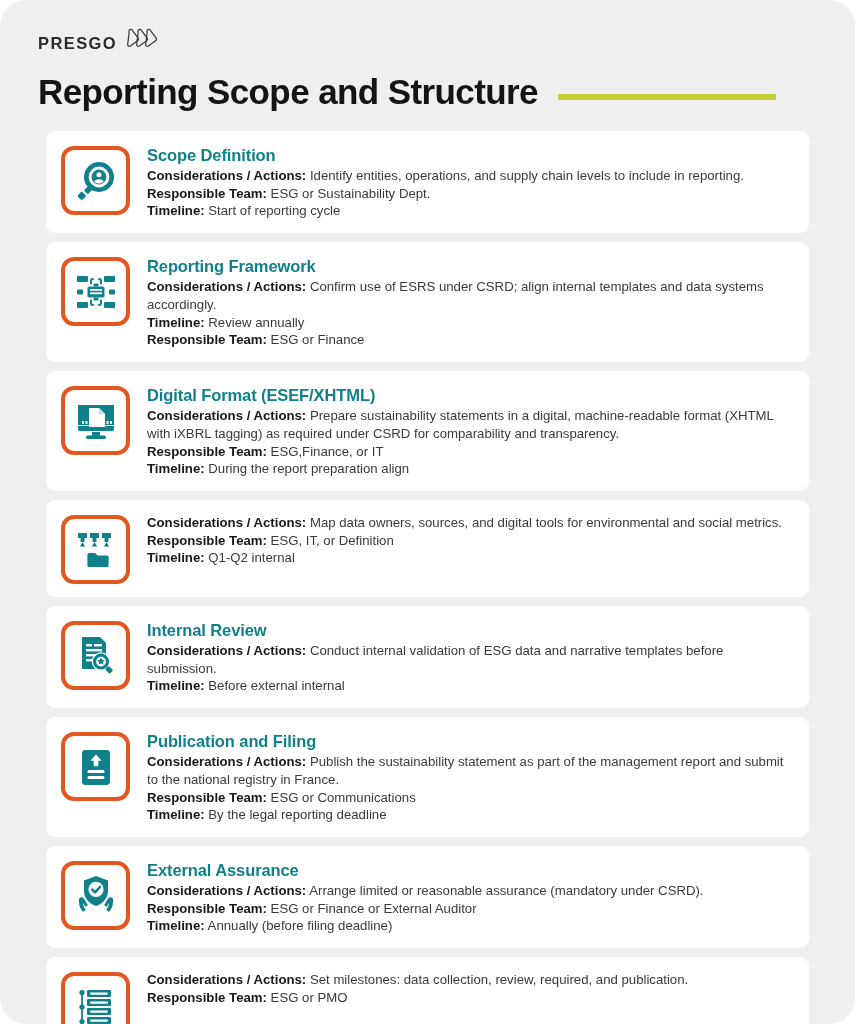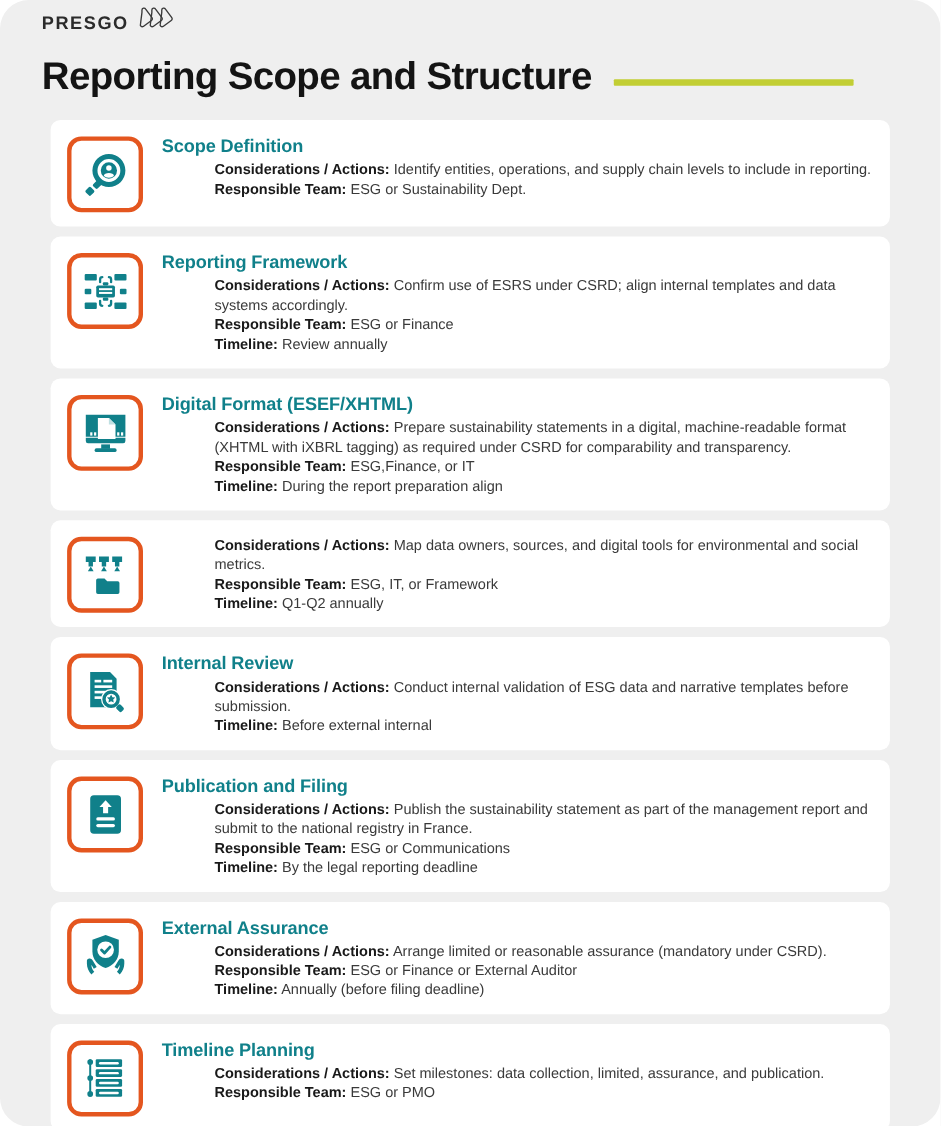"PRESGO" .header { padding: 6px 0 0 38px -> 28px 0 0 38px }
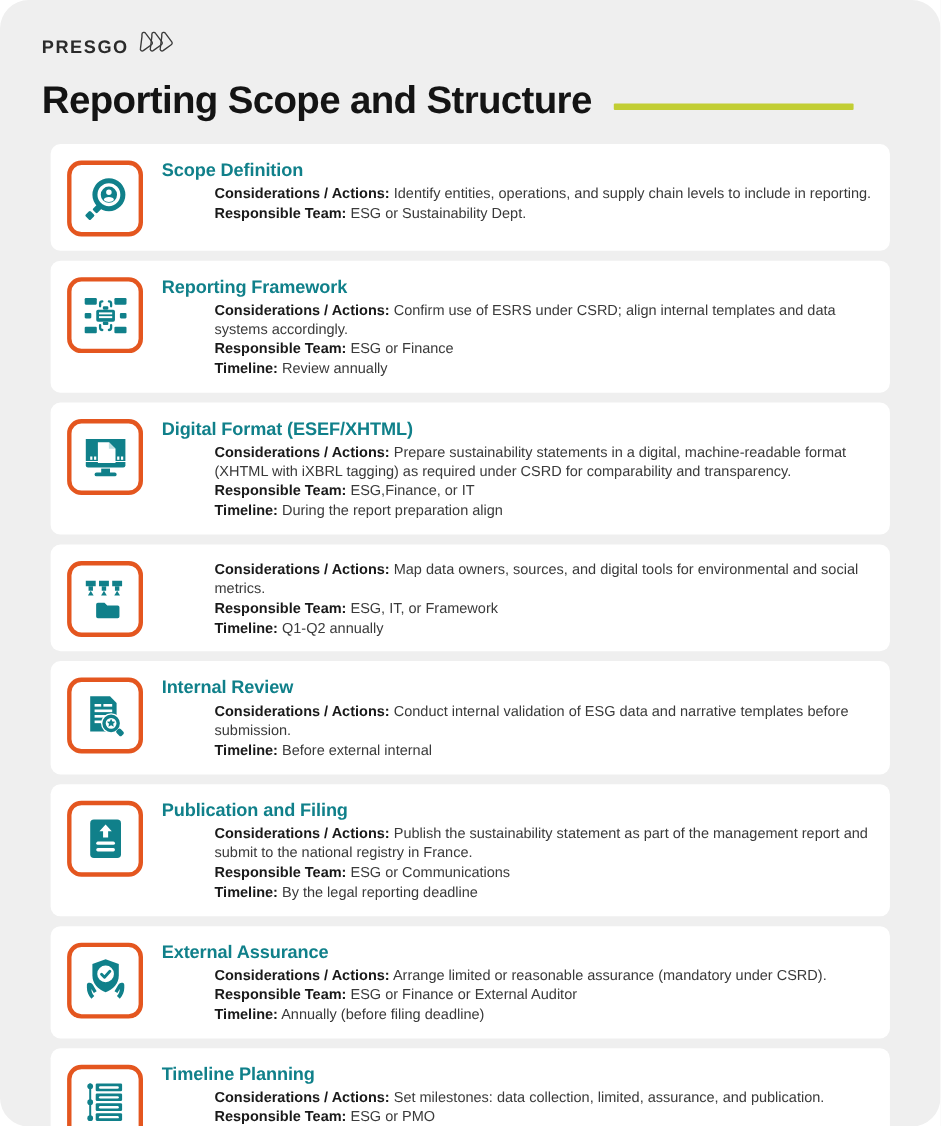"Considerations / Actions: Identify" .card-line { margin-left: 48px -> none }
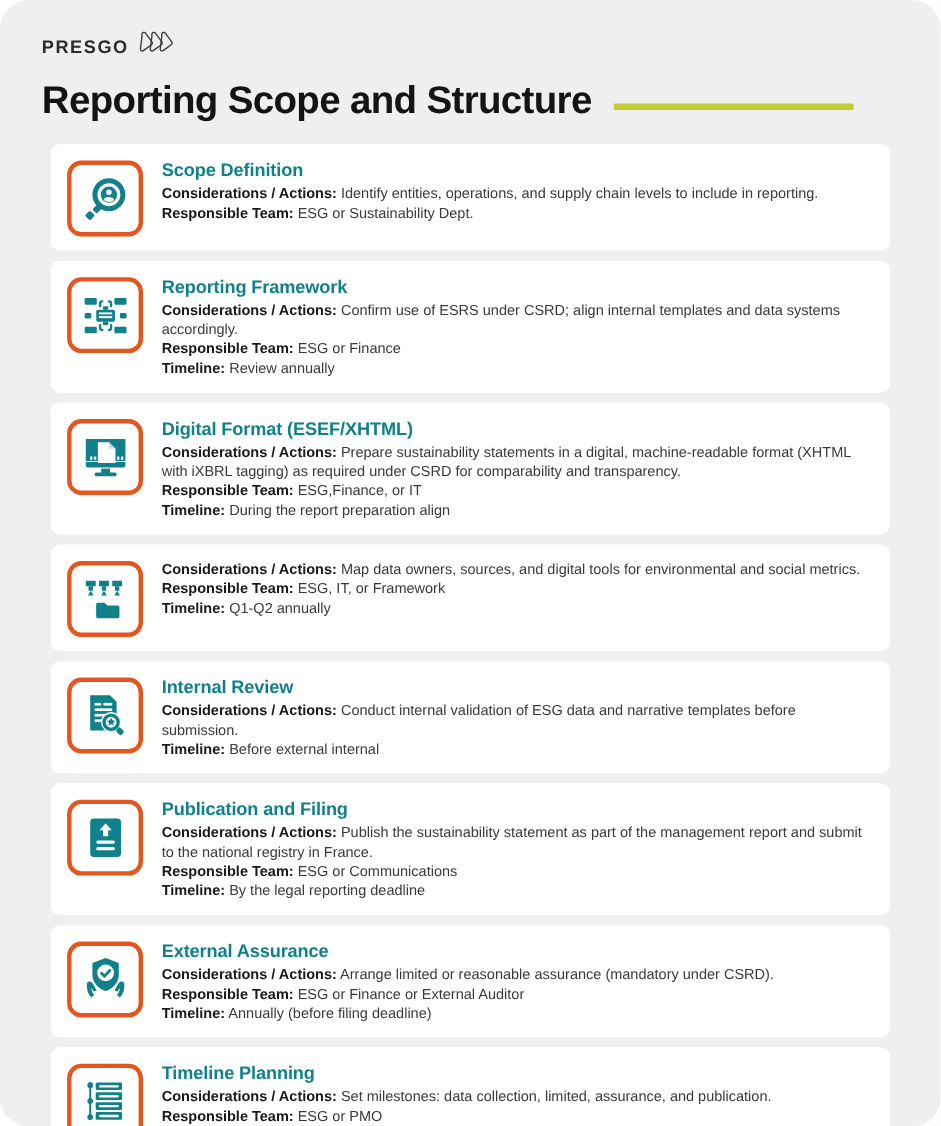"Timeline: Start of reporting cycle" div.card-line { html: none -> <div><span>Timeline:</span> <span>Start of reporting cycle</span></div> }
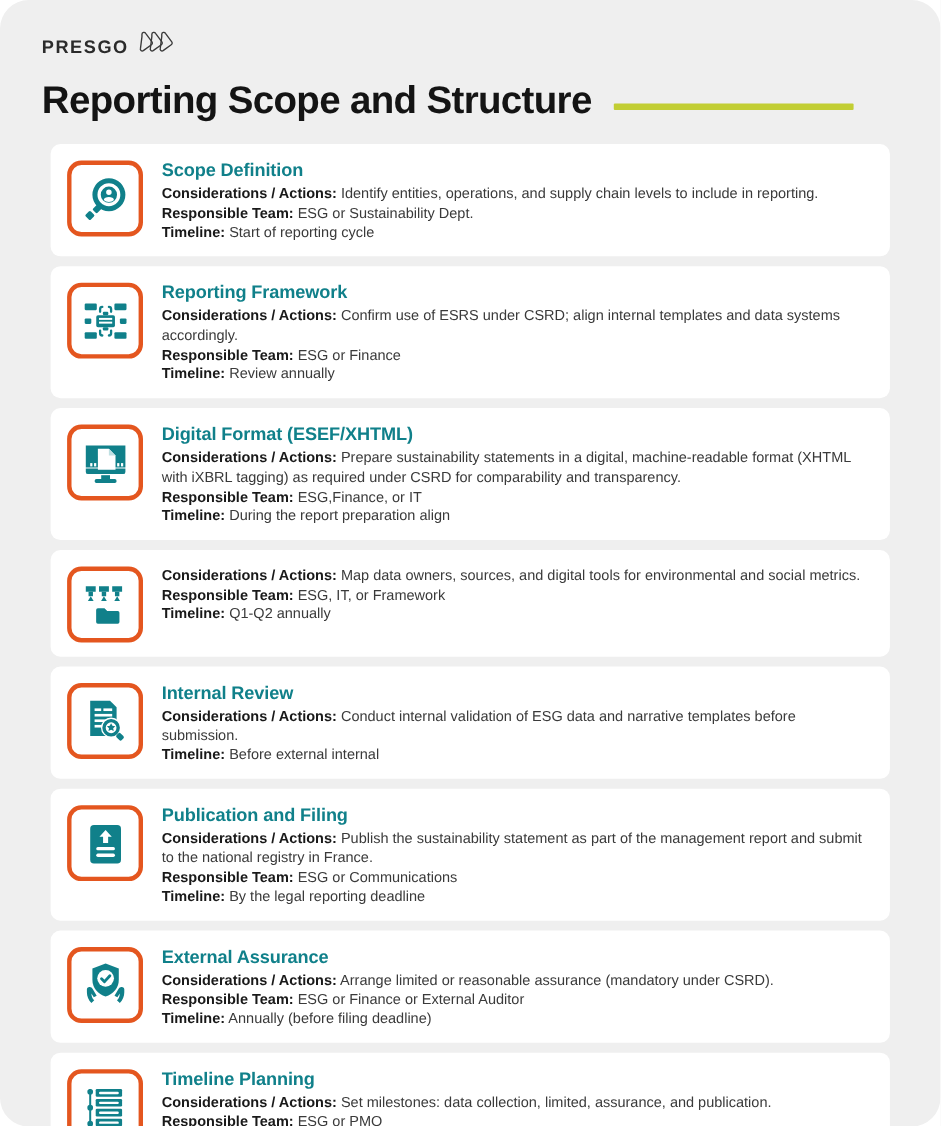"Responsible Team: ESG or Finance" div.card-line { order: before "Timeline: Review annually" -> after "Timeline: Review annually" }
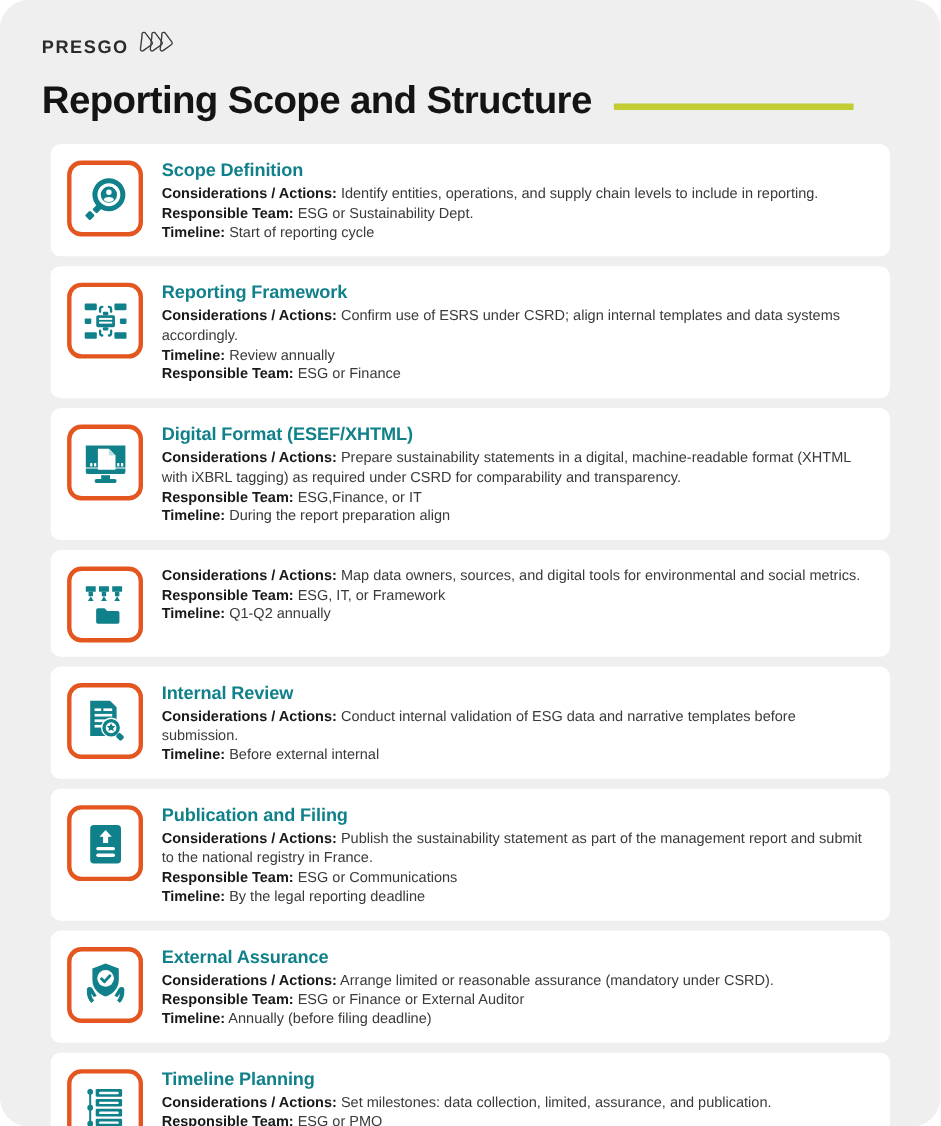"ESG, IT, or Framework" span { text: Framework -> Definition }
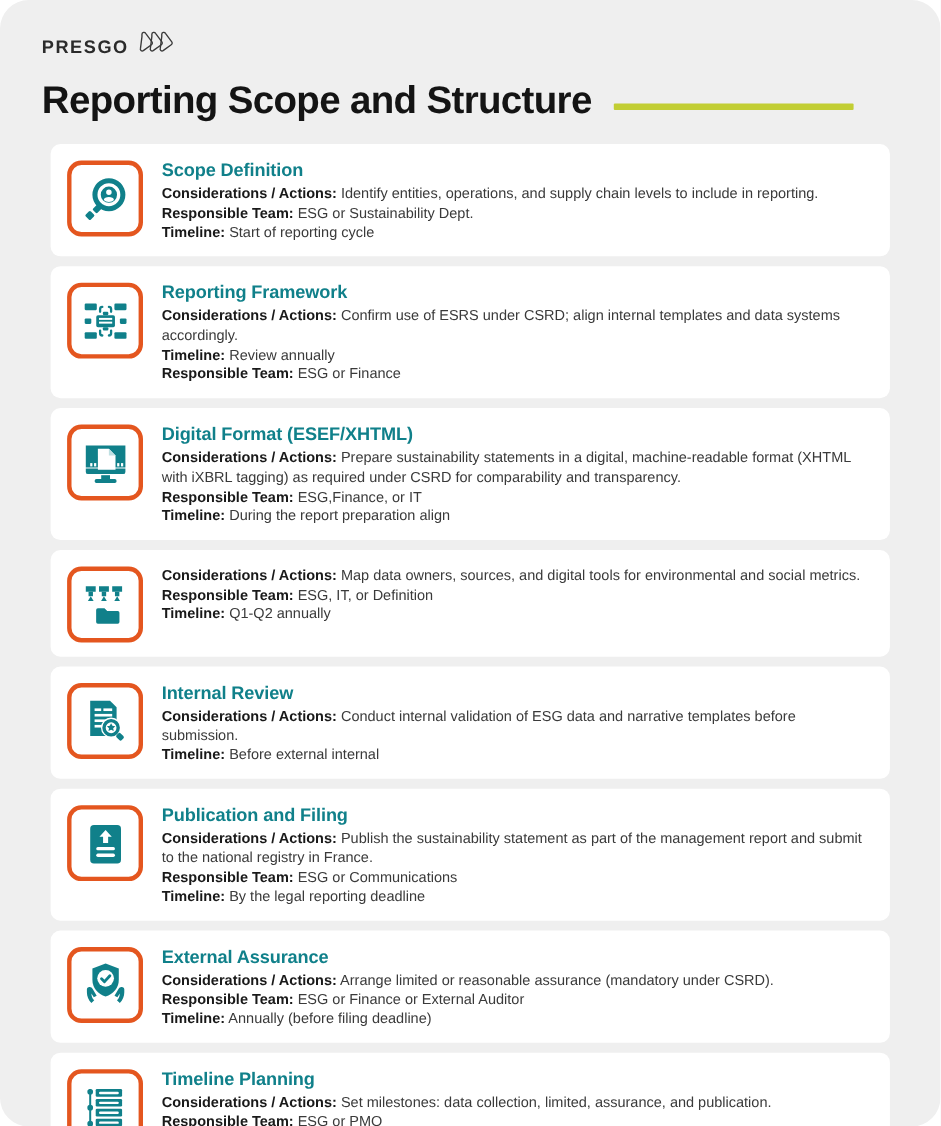"Q1-Q2 annually" span { text: annually -> internal }
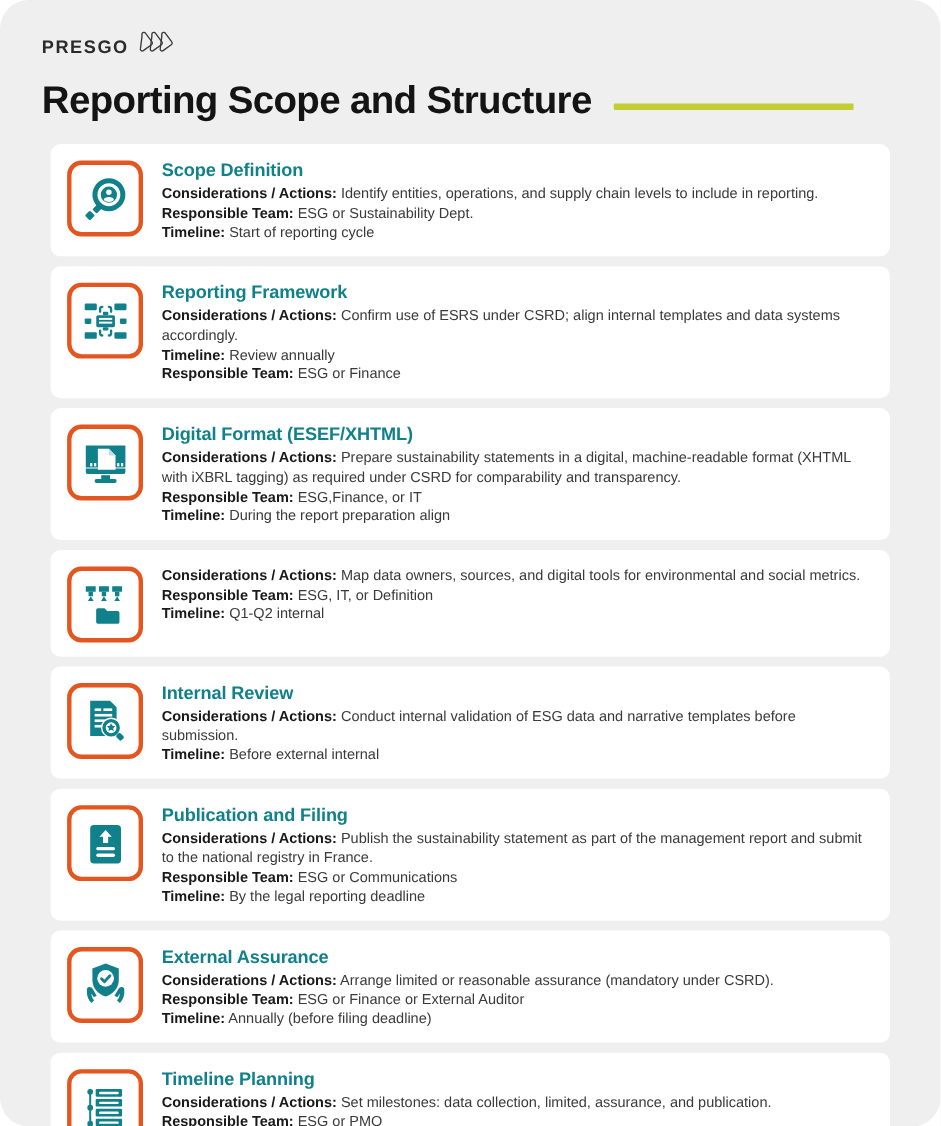"Timeline Planning" div.card-title { html: <div>Timeline Planning</div> -> none }
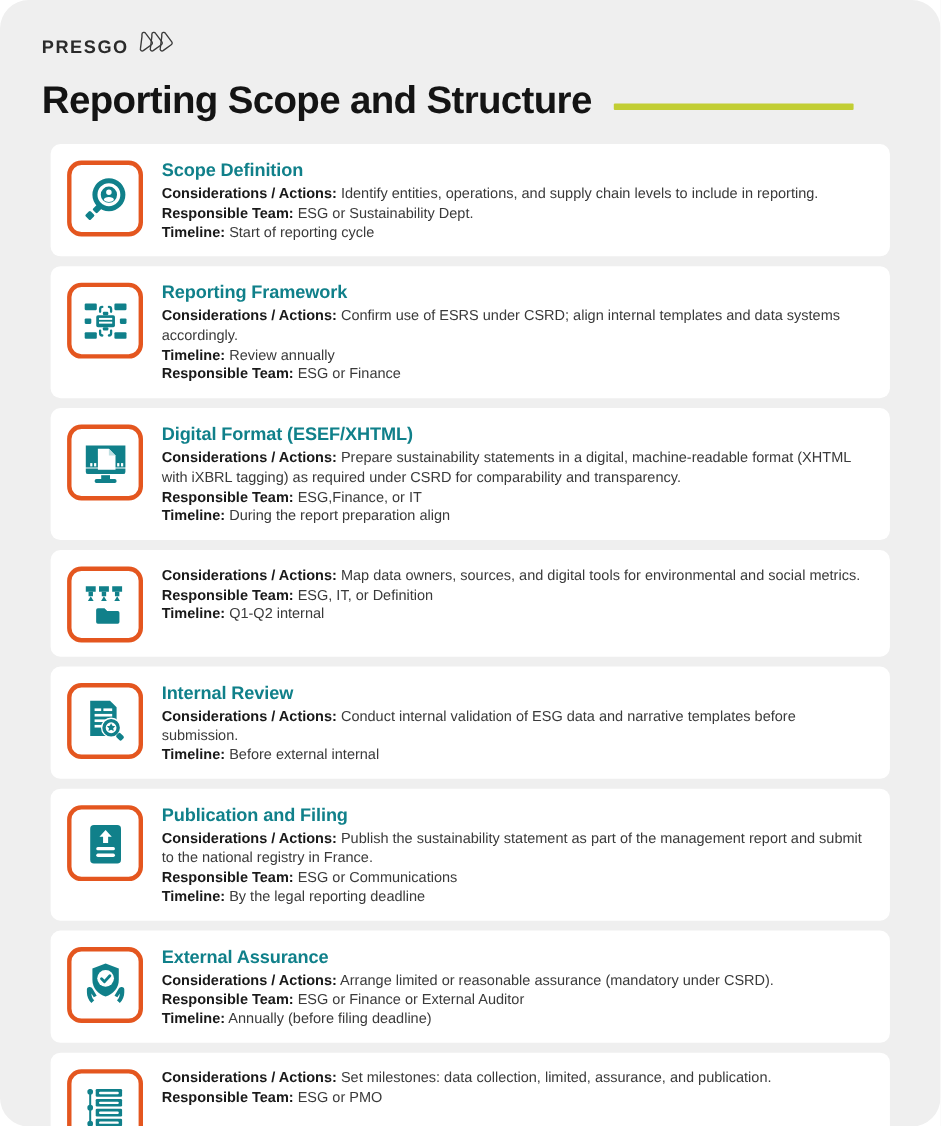"Set milestones: data collection," span { text: limited, assurance -> review, required }
